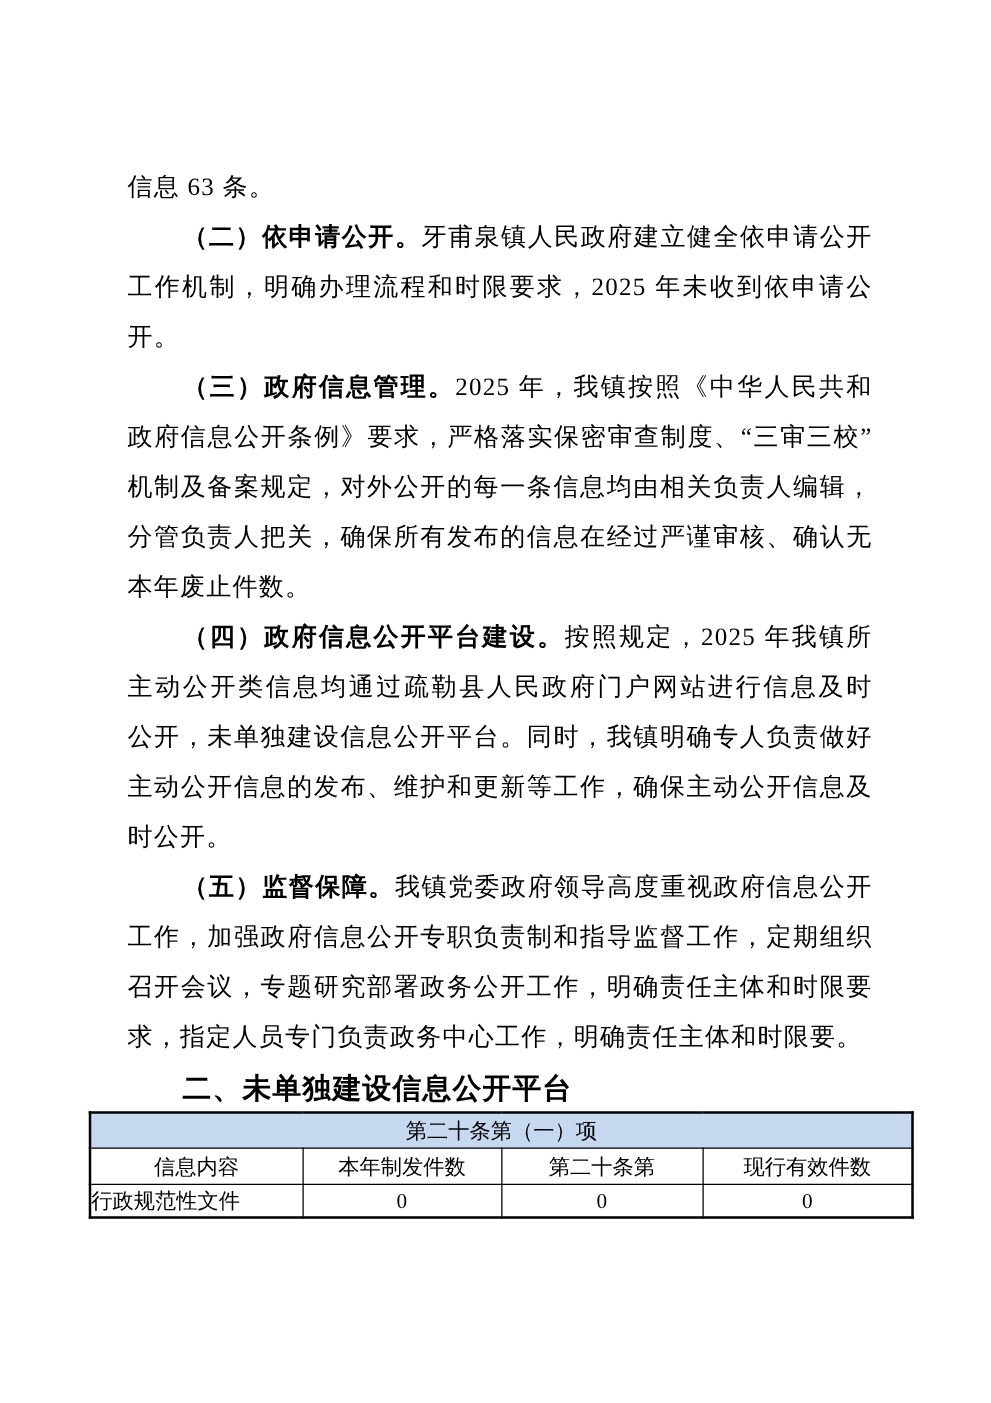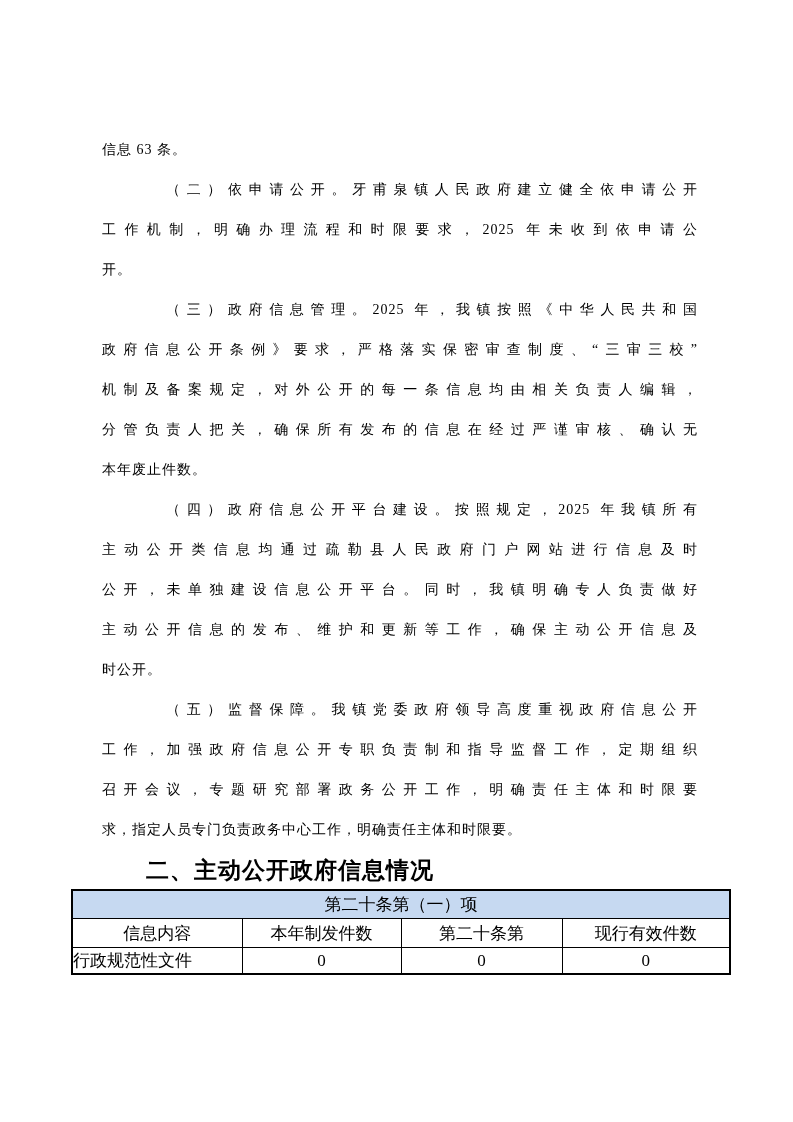"信息 63 条。" .line { font-size: 14px -> 20px }
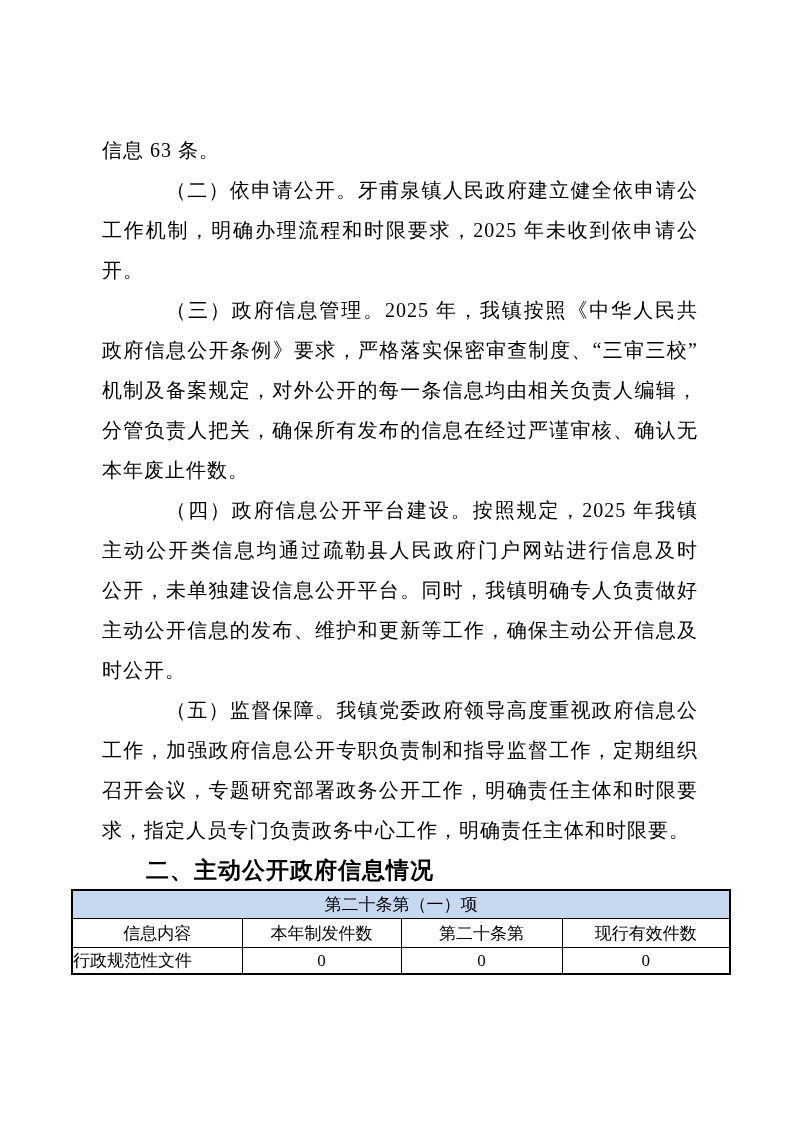"（二）依申请公开。" .lead { font-weight: 400 -> 700; margin-left: 20px -> none }
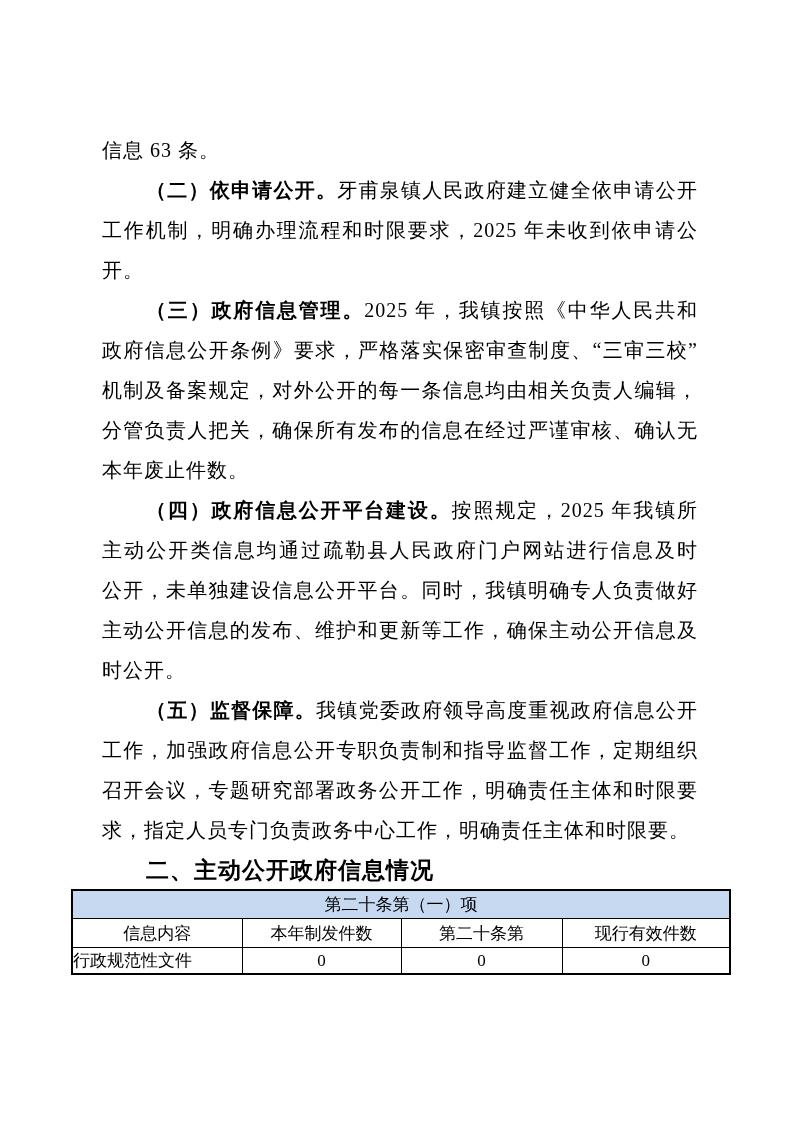"二、主动公开政府信息情况" div.section-heading { text: 主动公开政府信息情况 -> 未单独建设信息公开平台 }
